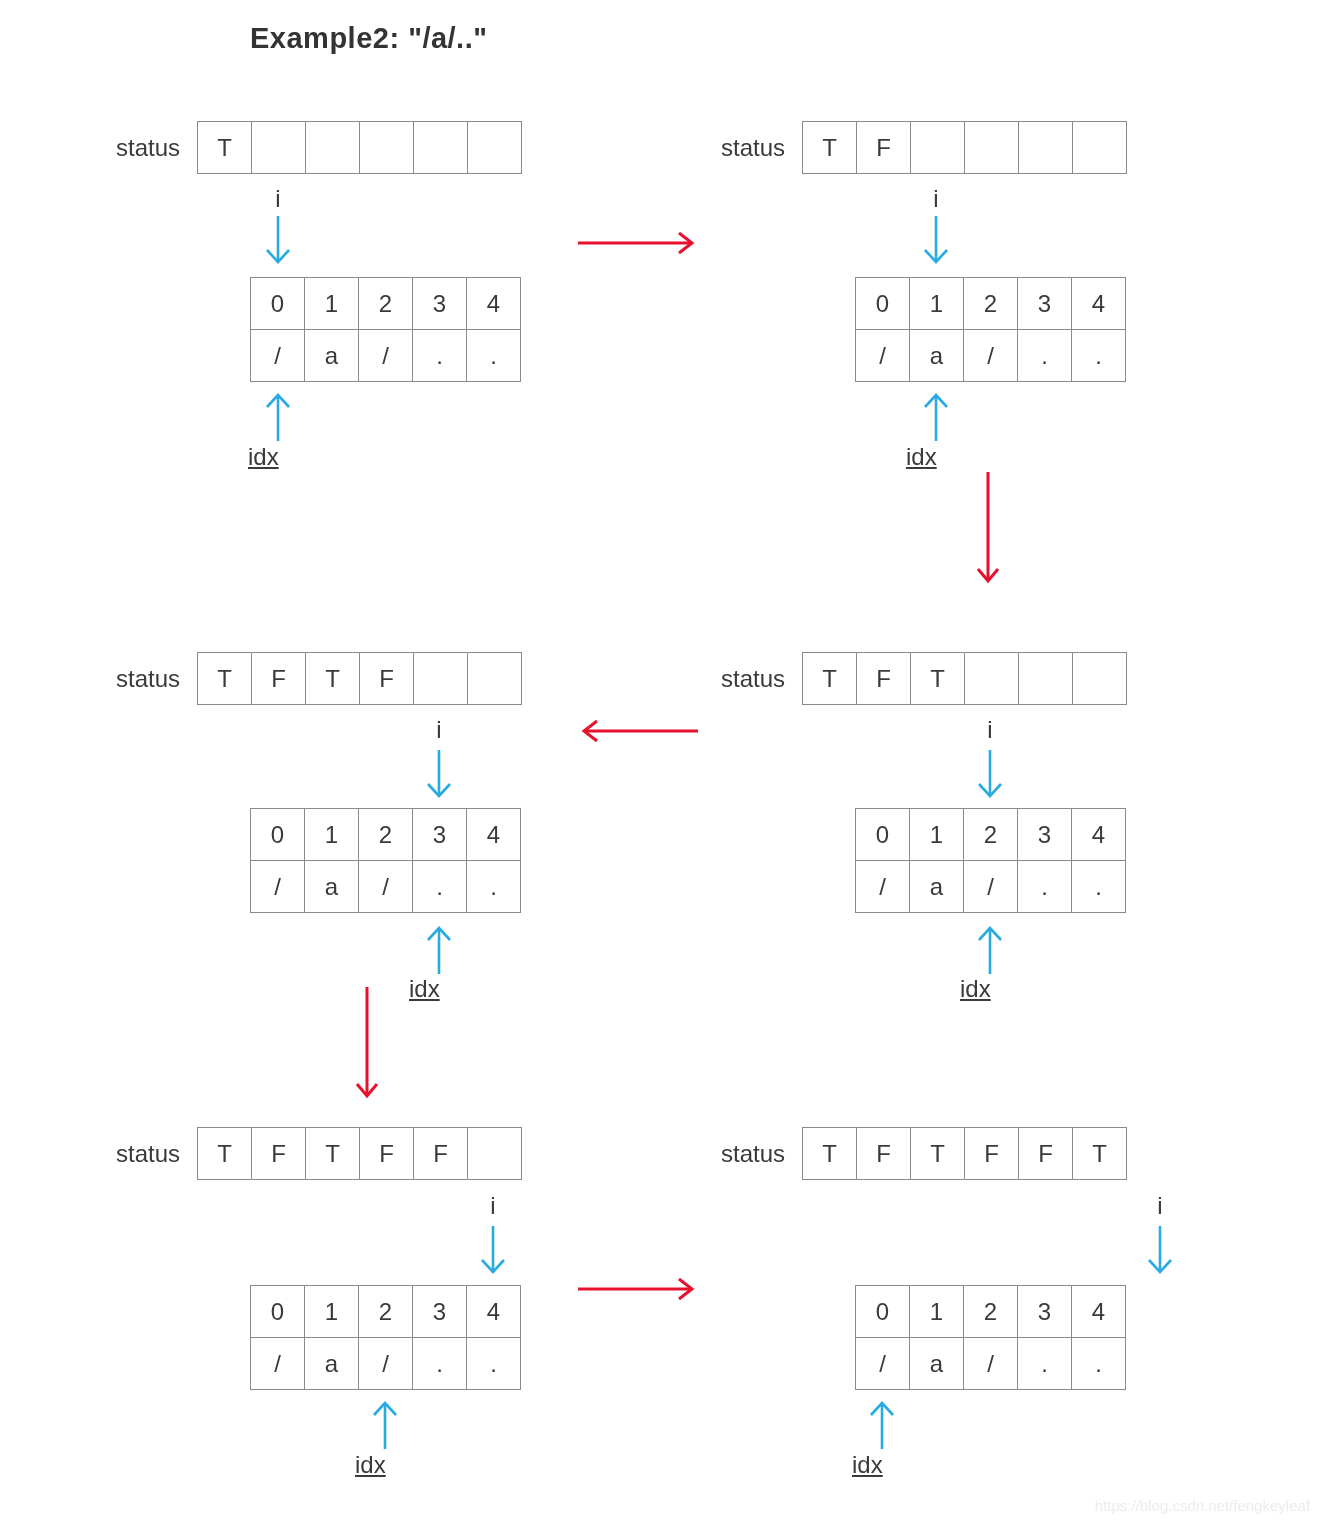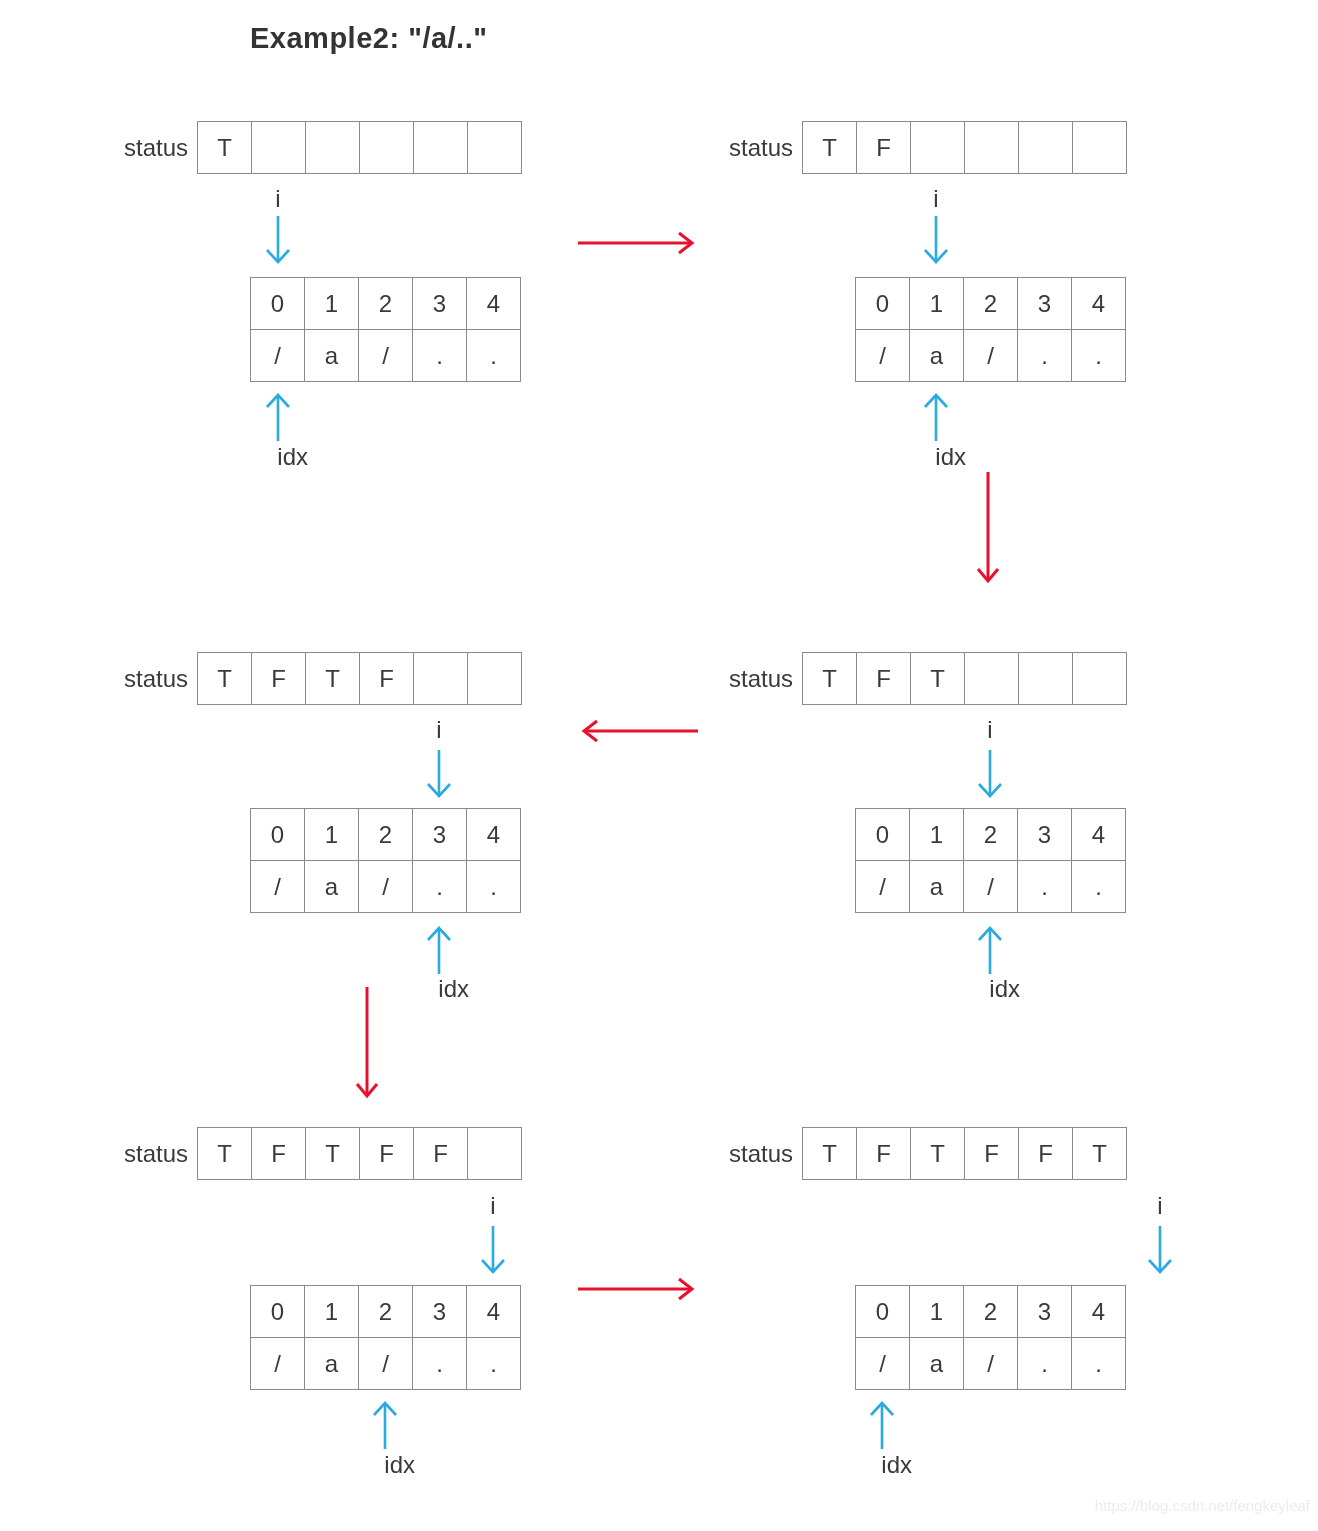"status" .statuslbl { text-align: center -> left }
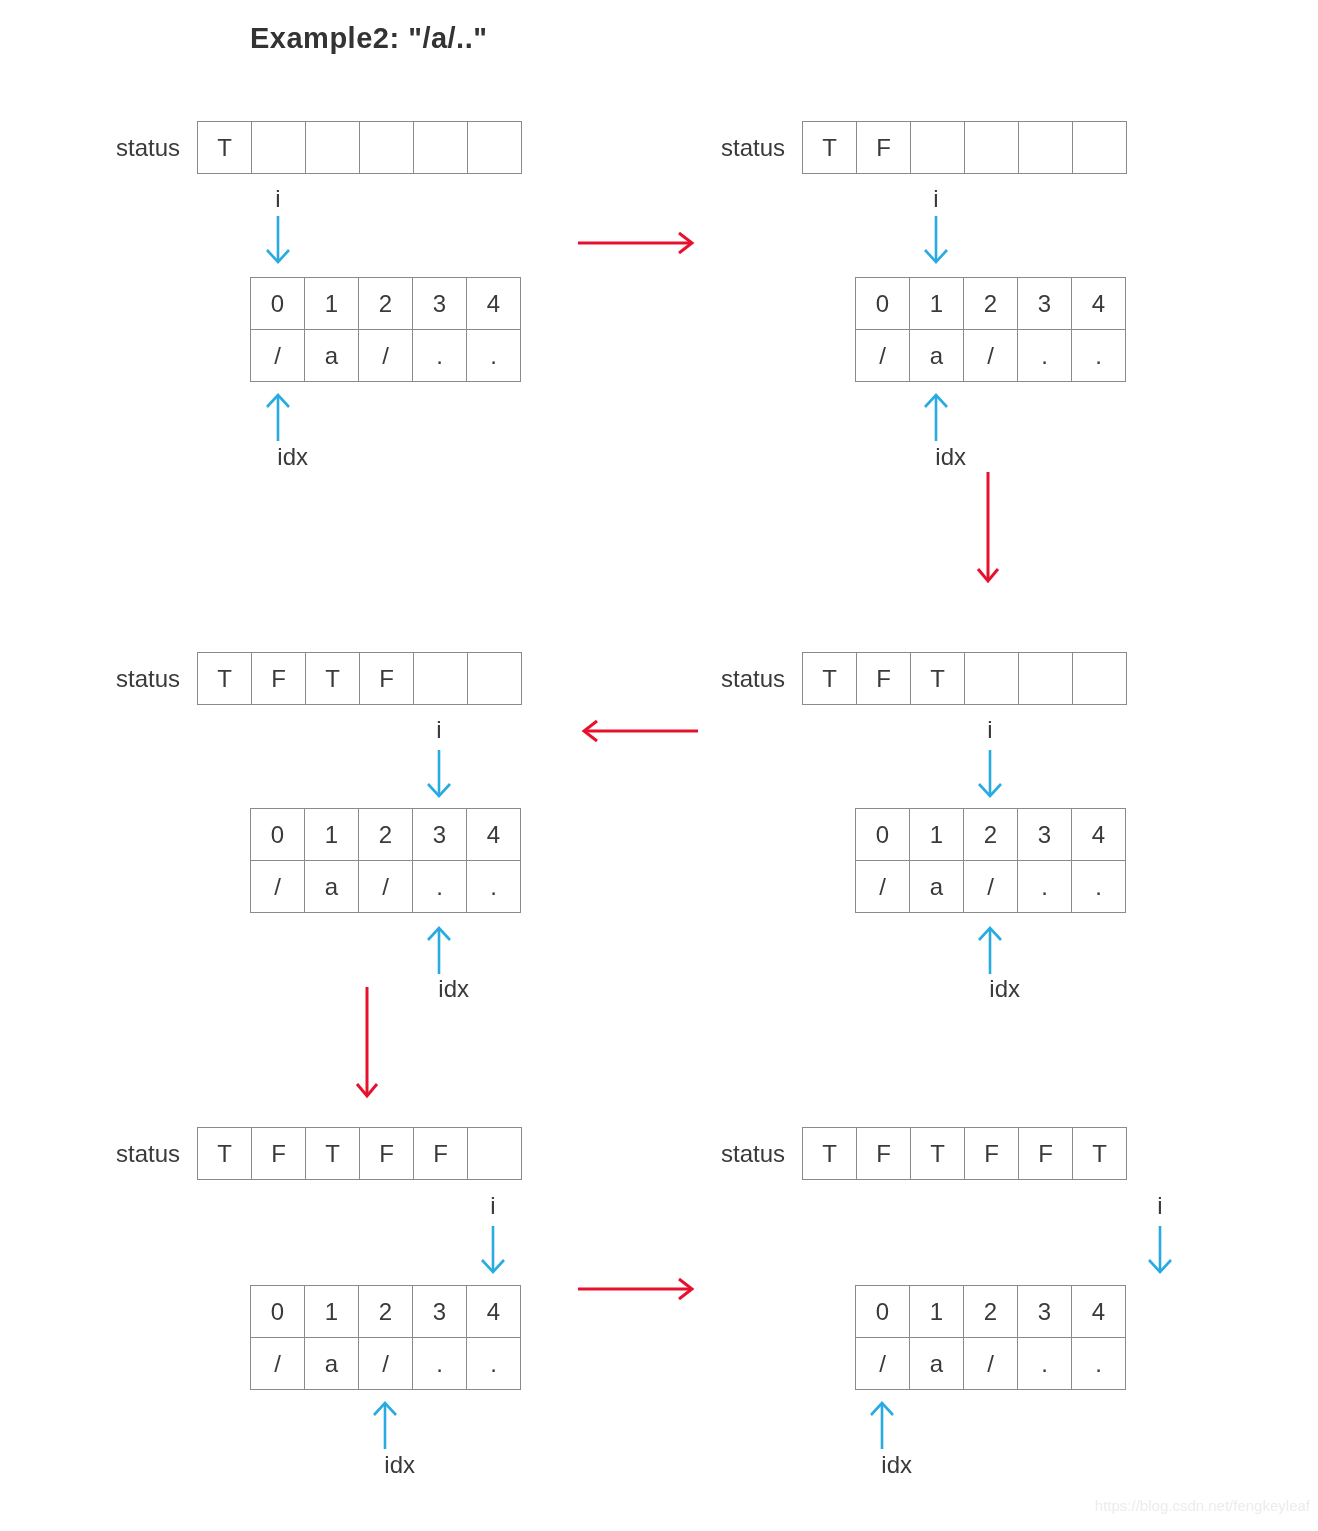"idx" .idxlbl { text-align: right -> left; text-decoration: none -> underline }
